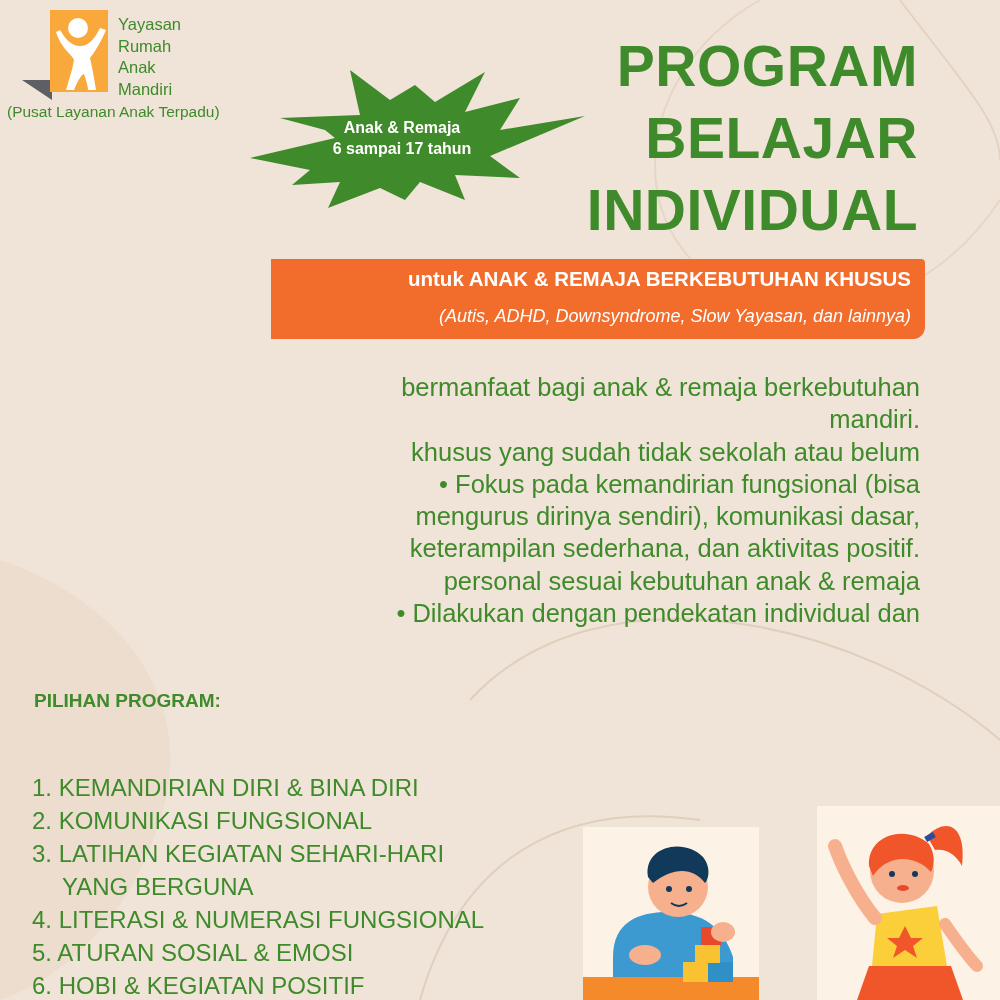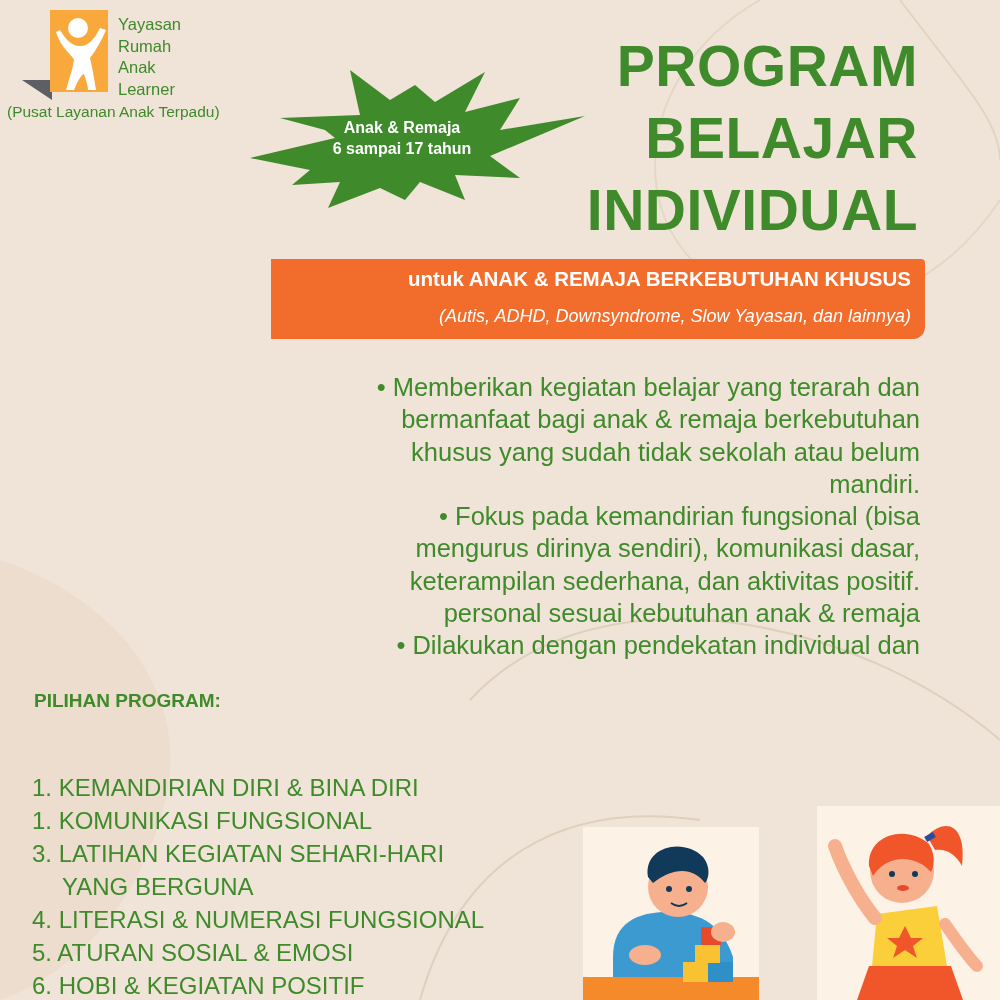"Learner" div { text: Learner -> Mandiri }
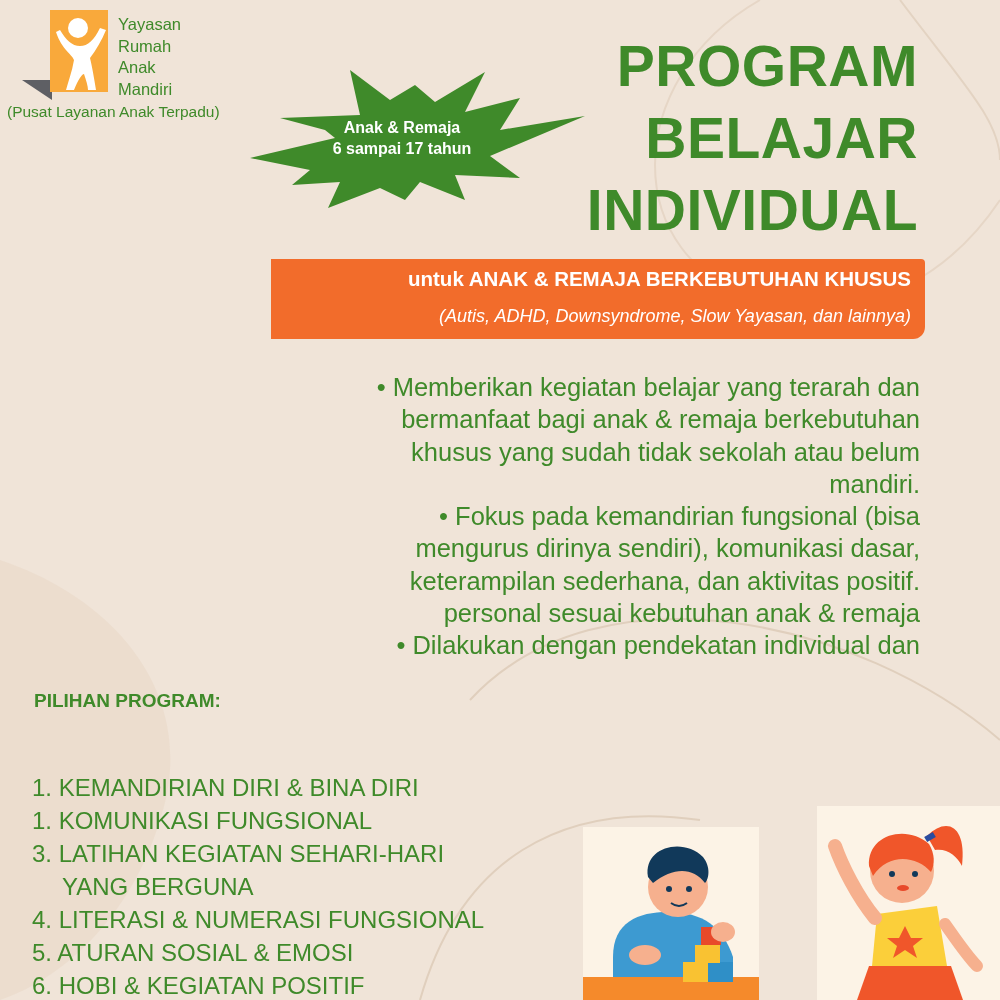"• Memberikan kegiatan belajar yang" p { html: <p>• Memberikan kegiatan belajar yang terarah dan</p> -> none }
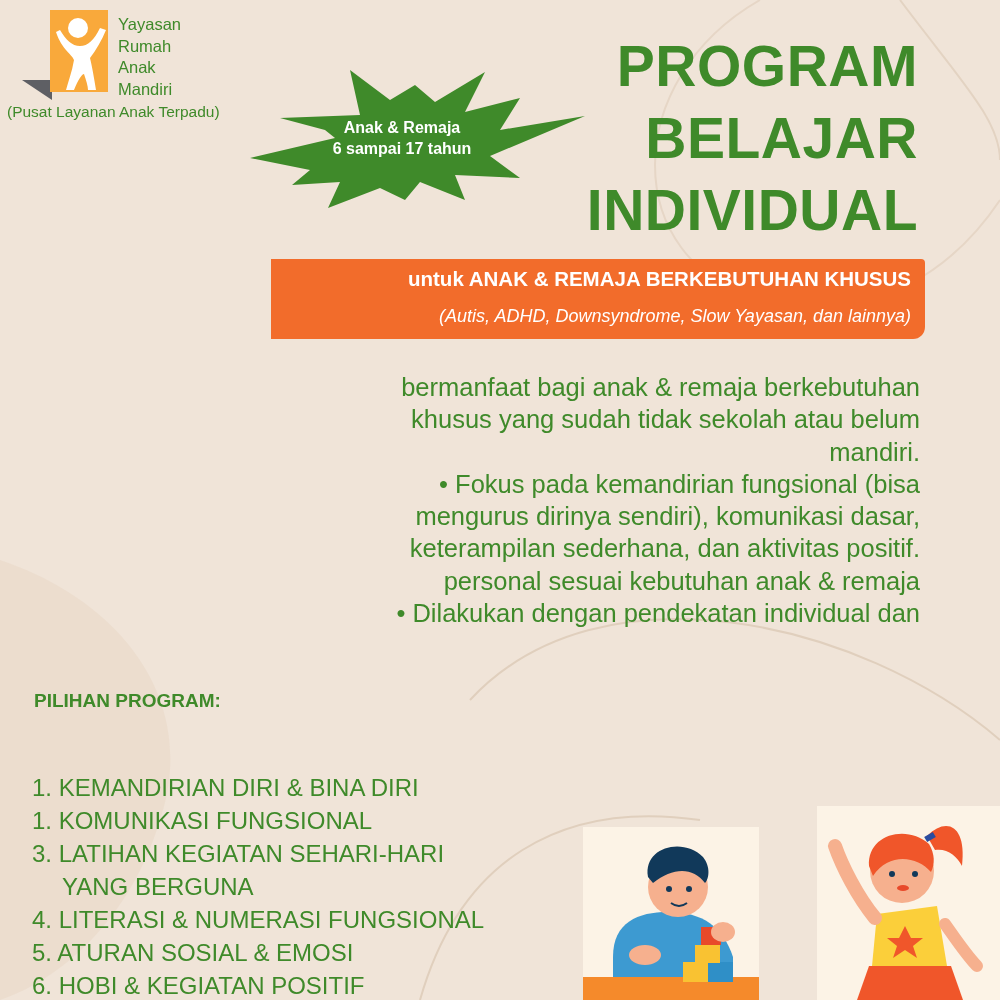"khusus yang sudah tidak sekolah" p { order: before "mandiri." -> after "mandiri." }
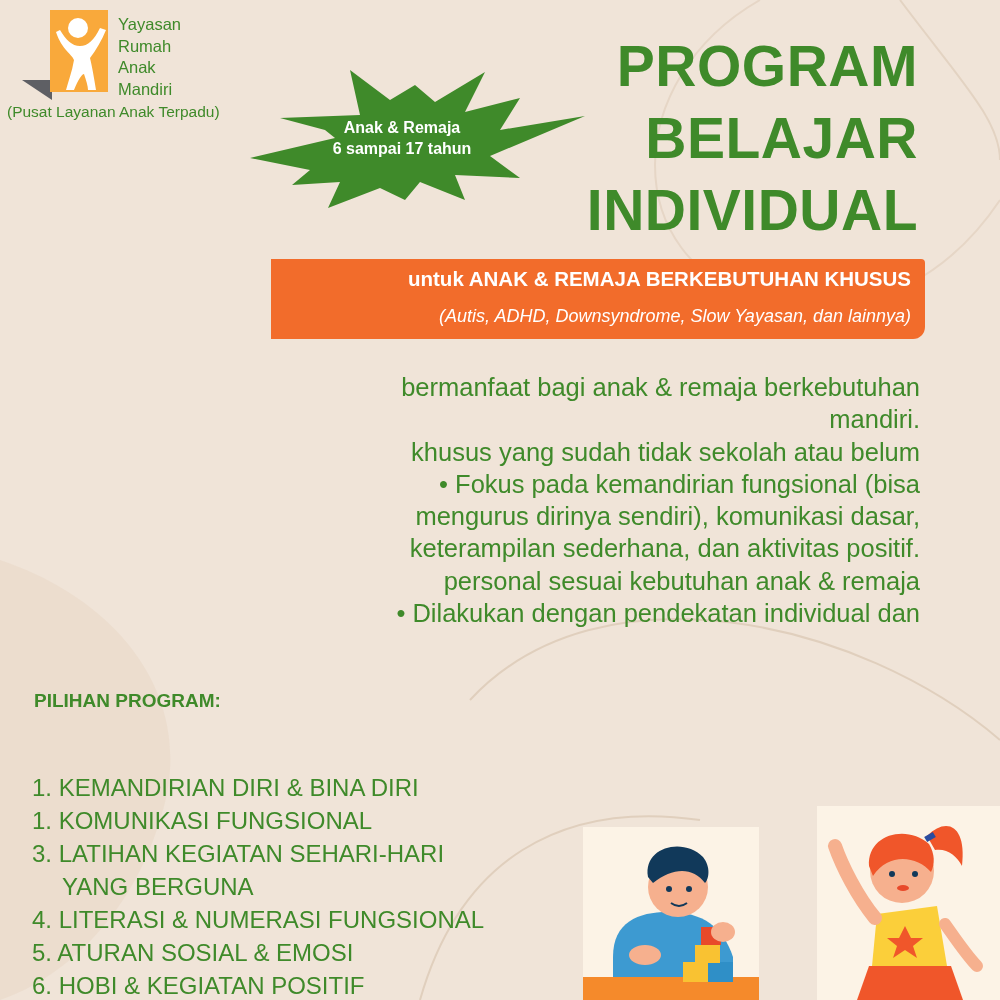"1. KOMUNIKASI FUNGSIONAL" div { text: 1 -> 2 }
